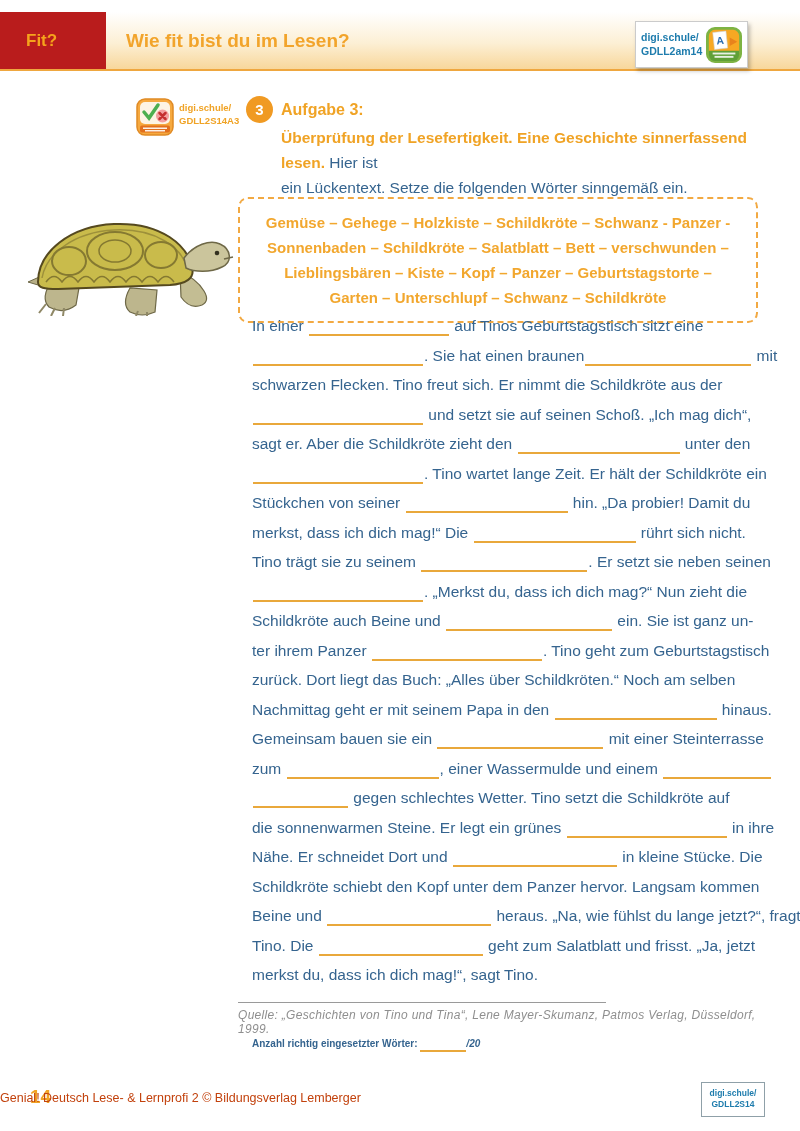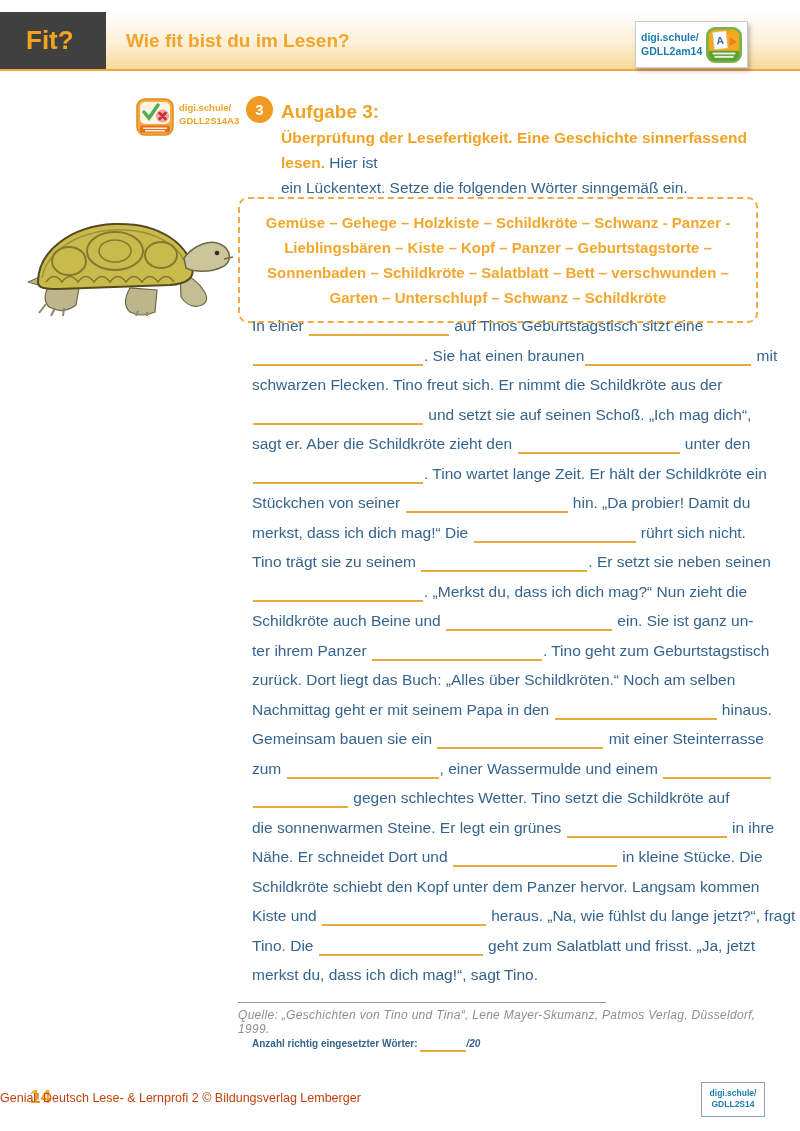"Fit?" .fit-box { background: #404040 -> #b91c1c; font-size: 26px -> 17px }
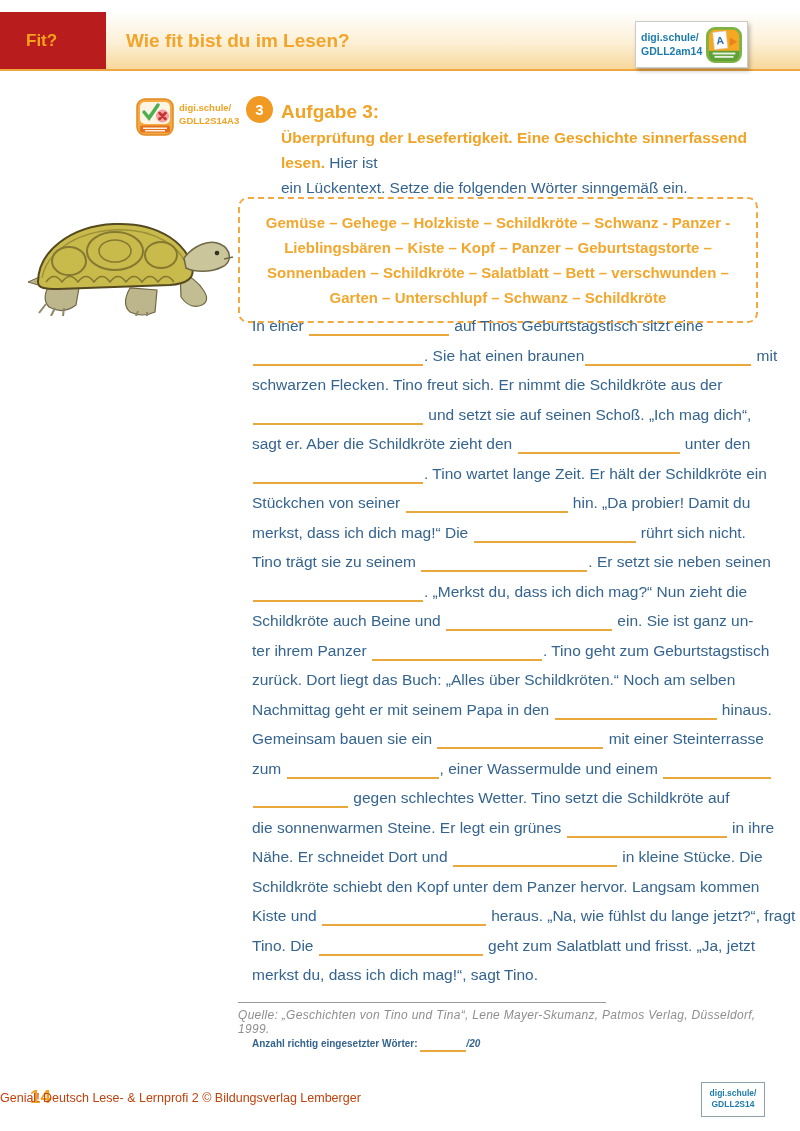"Aufgabe 3:" .task-title { font-size: 19px -> 16px }
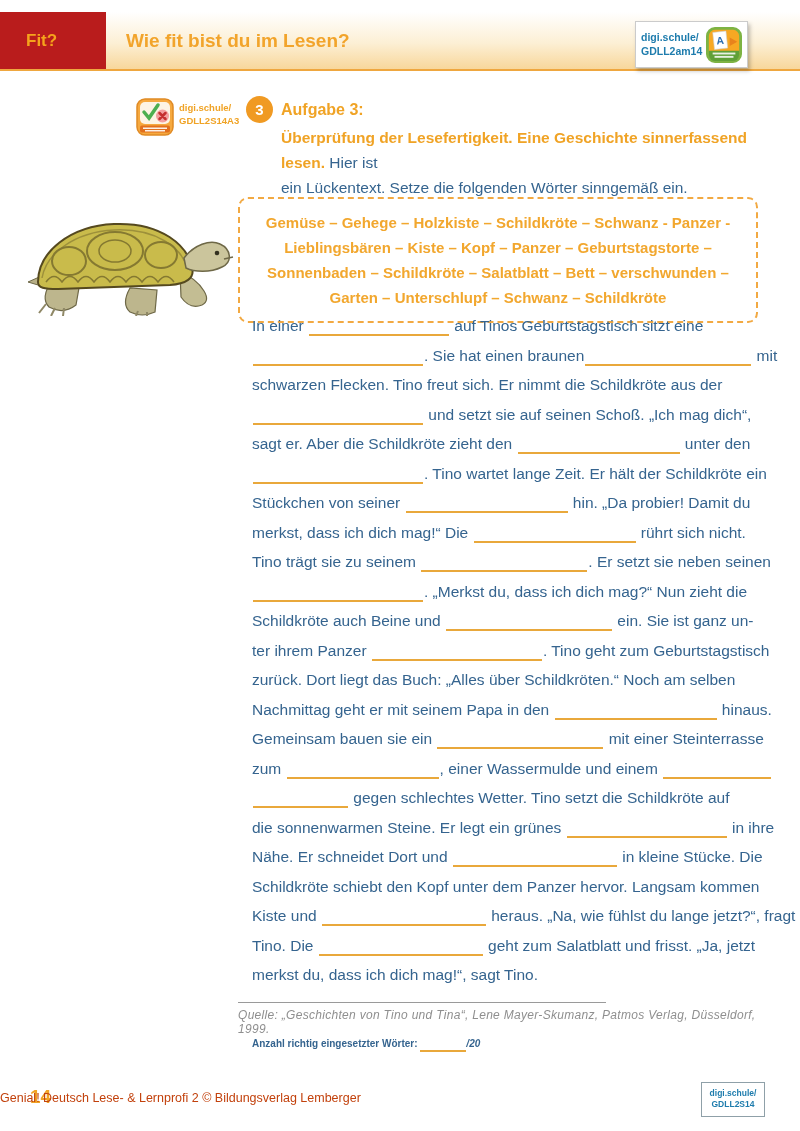"Lieblingsbären – Kiste – Kopf" div.word-box-line { order: before "Sonnenbaden – Schildkröte – Salatblatt" -> after "Sonnenbaden – Schildkröte – Salatblatt" }
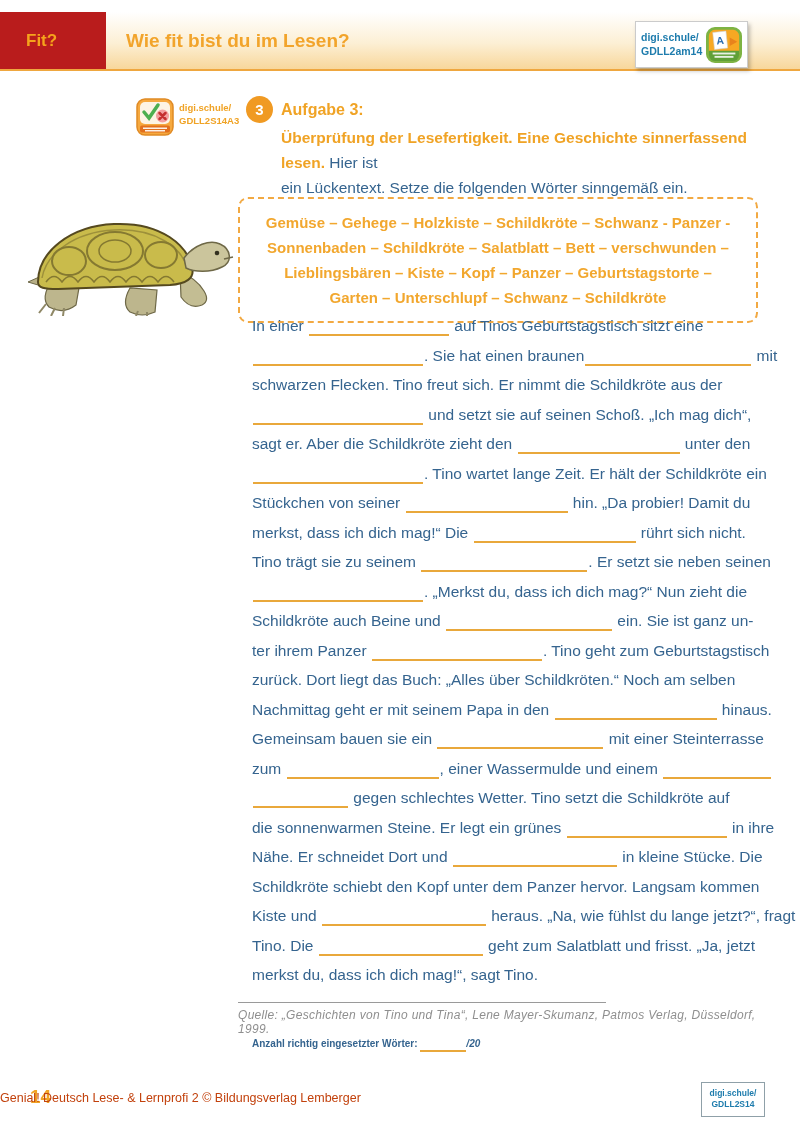"Kiste und" span { text: Kiste -> Beine }
